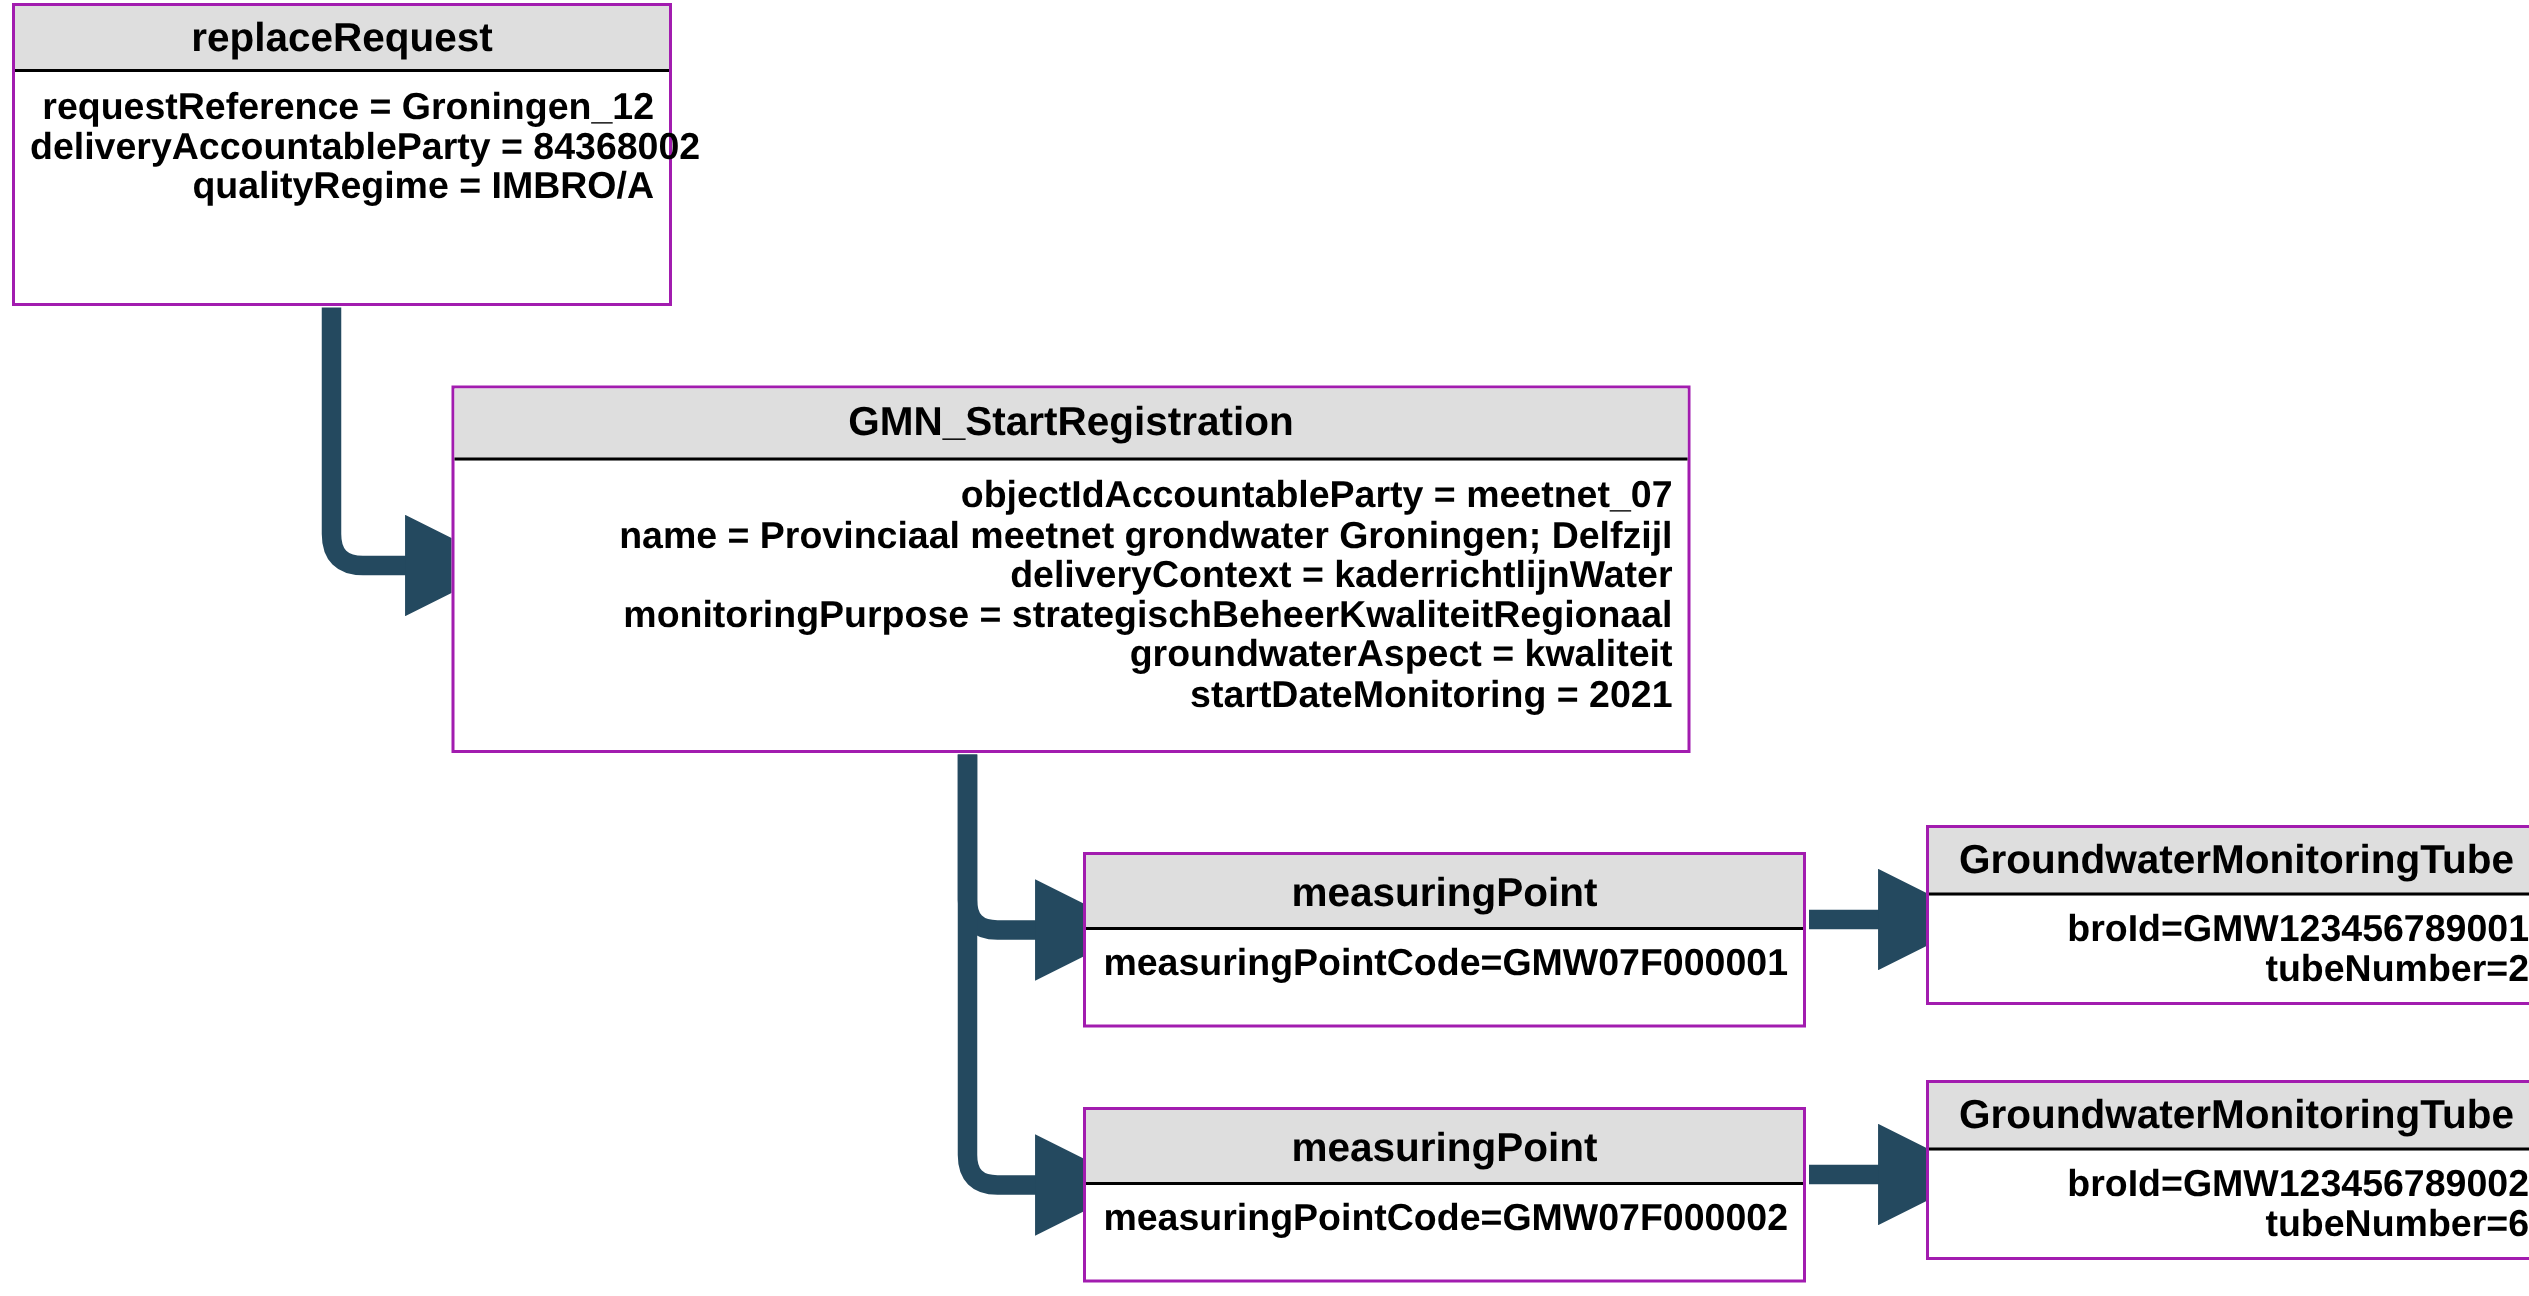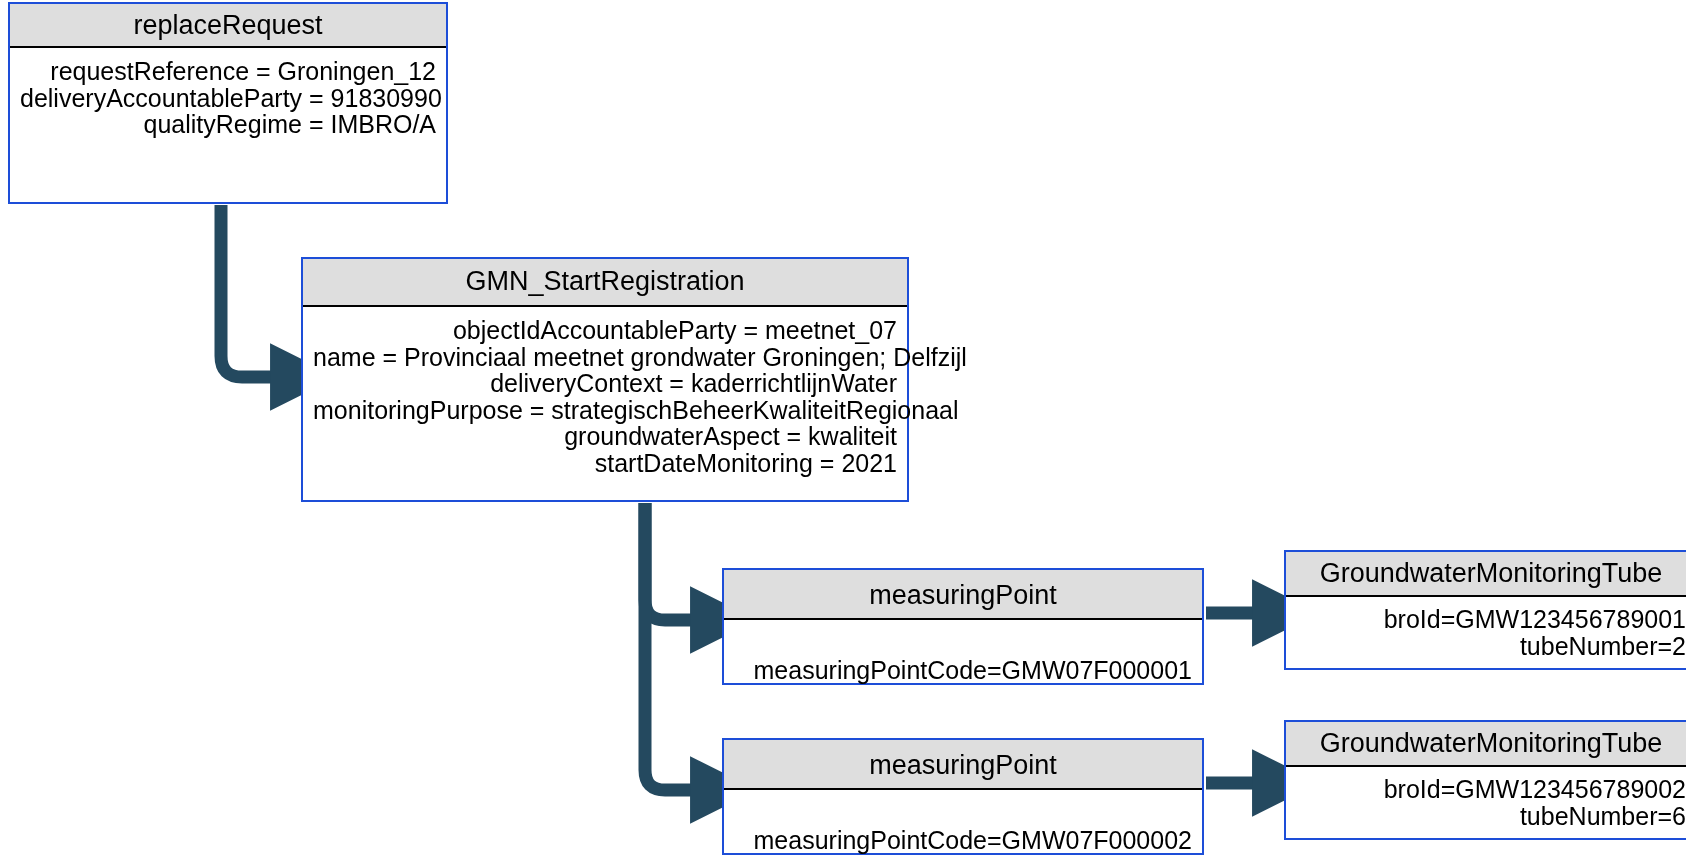"replaceRequest" .node { border: 2px solid #1d4ed8 -> 2px solid #a21caf; font-weight: none -> bold }
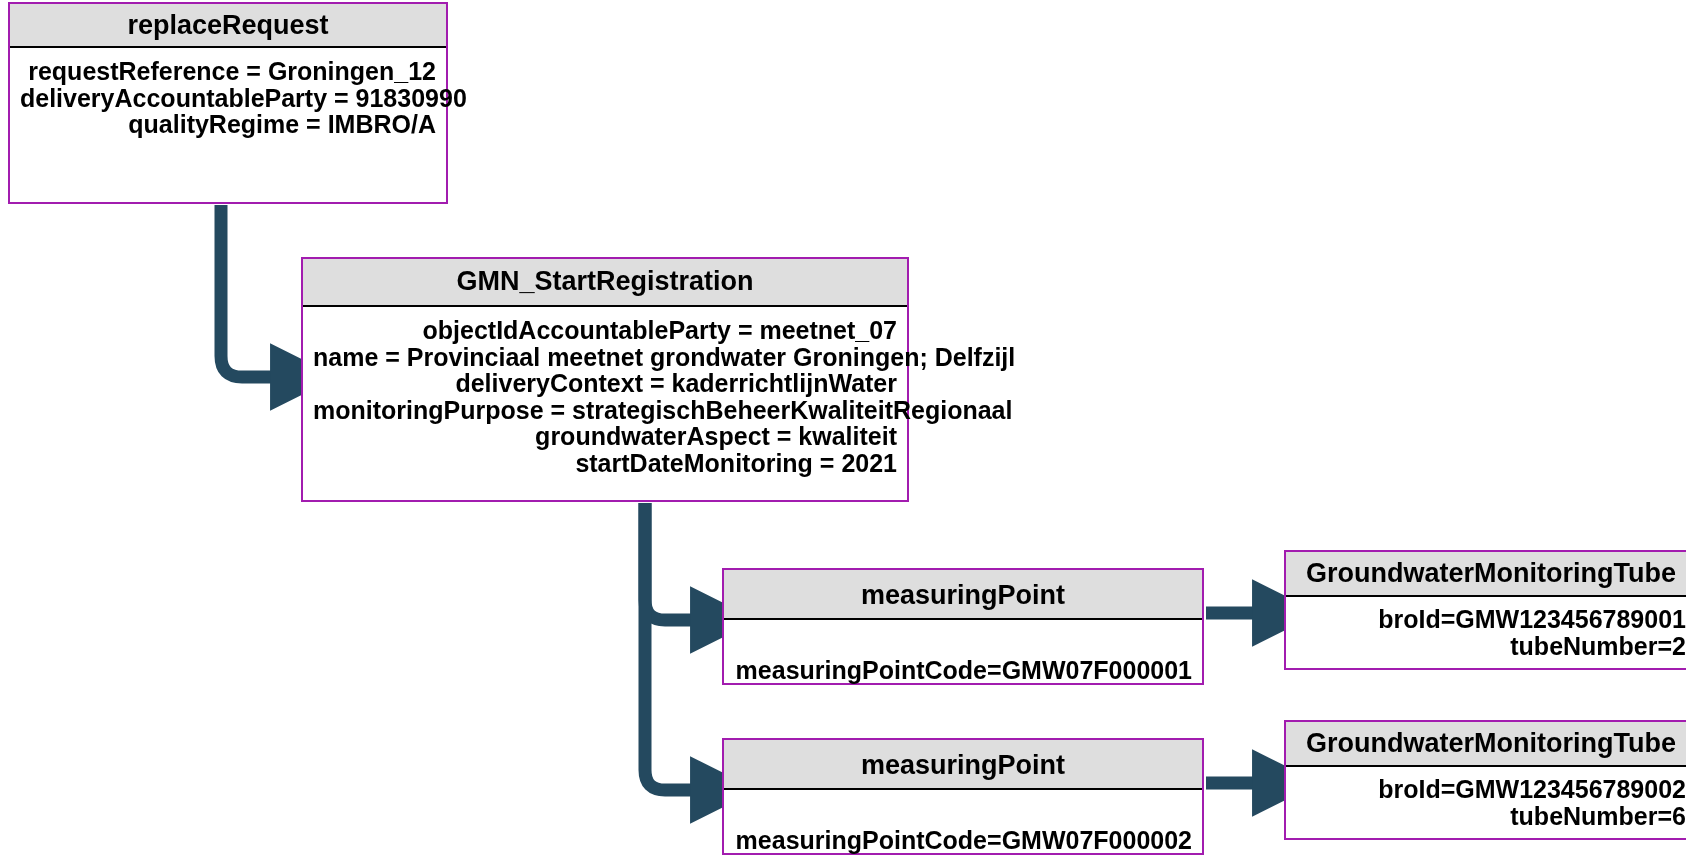"deliveryAccountableParty = 91830990" div.attr-line { text: 91830990 -> 84368002 }
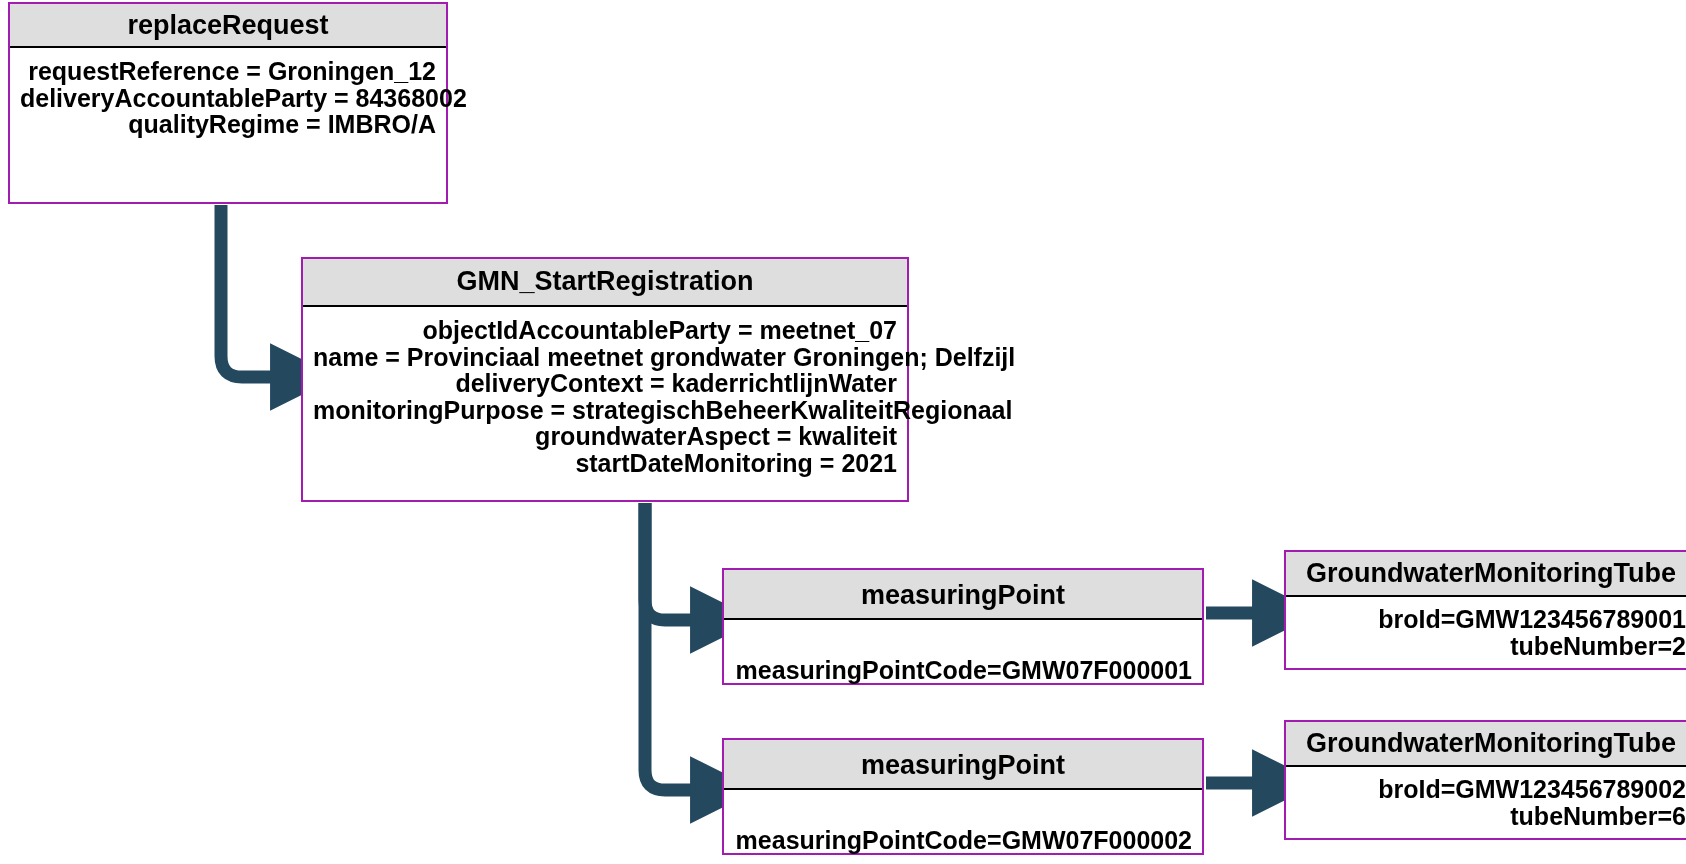"GMN_StartRegistration" #node-gmn-start-registration { width: 608px -> 826px }
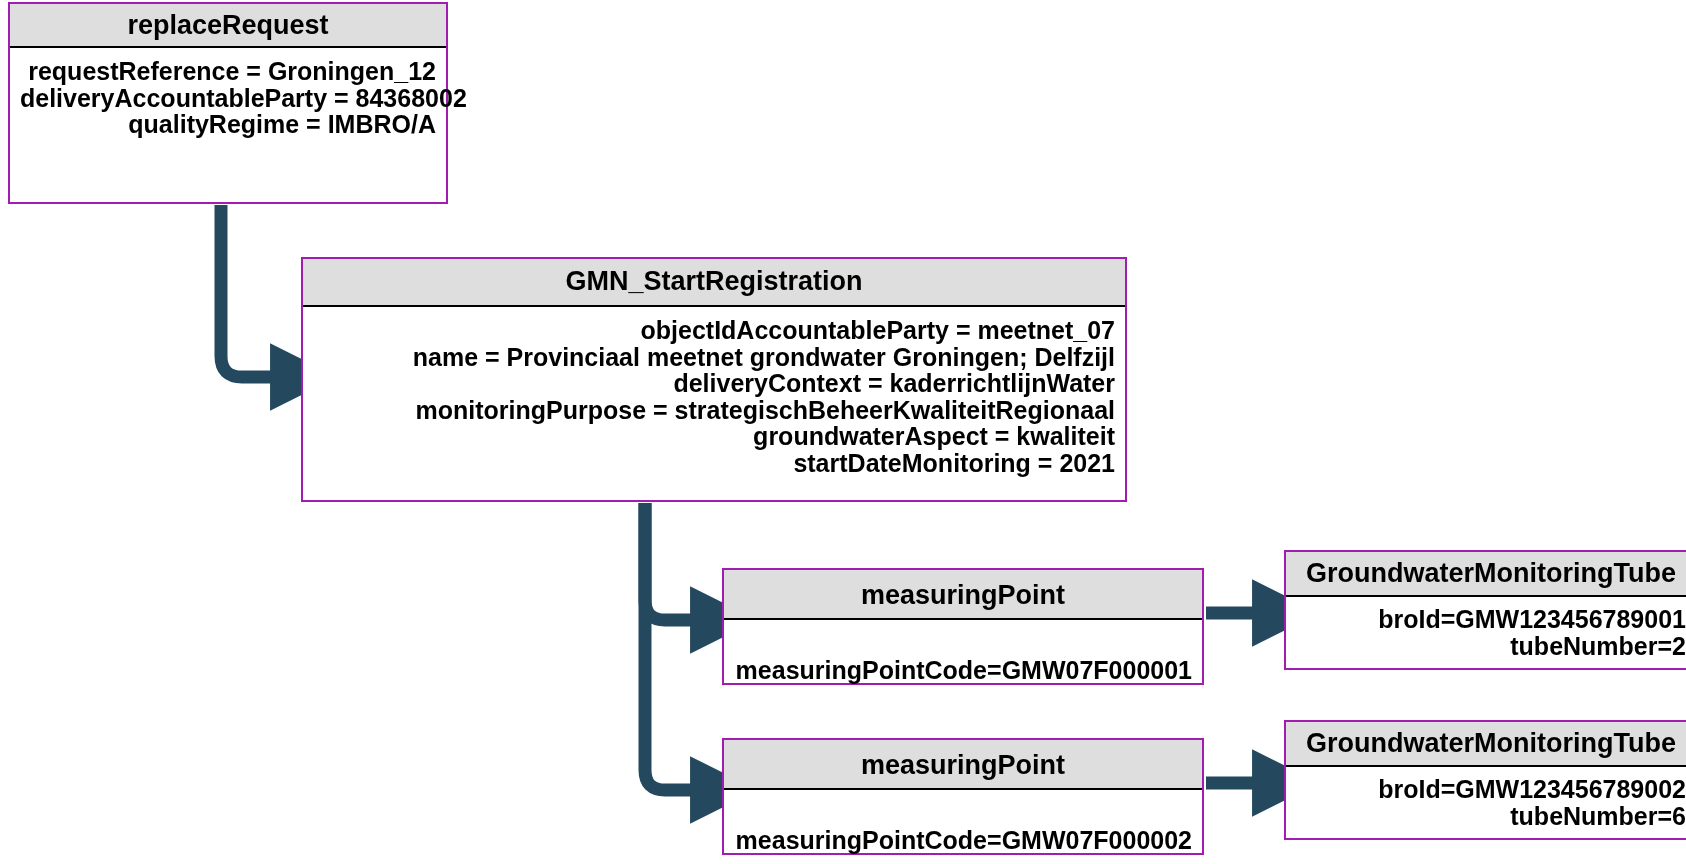"measuringPointCode=GMW07F000001" .node-measuring-point .node-body { margin-top: 28px -> none }
